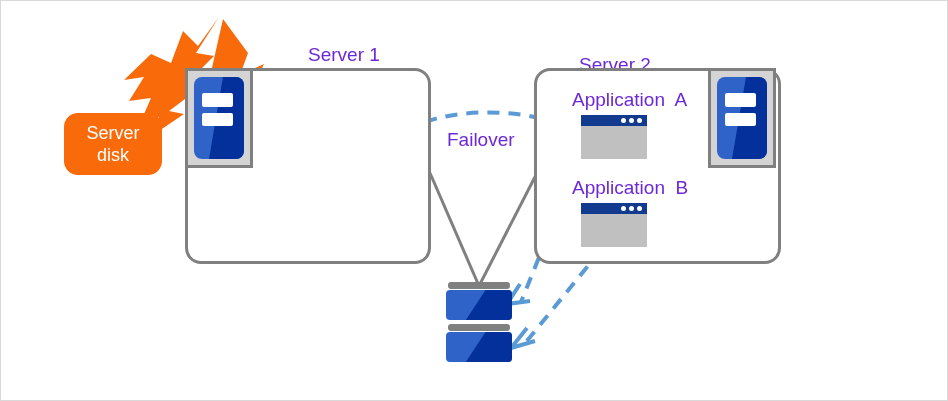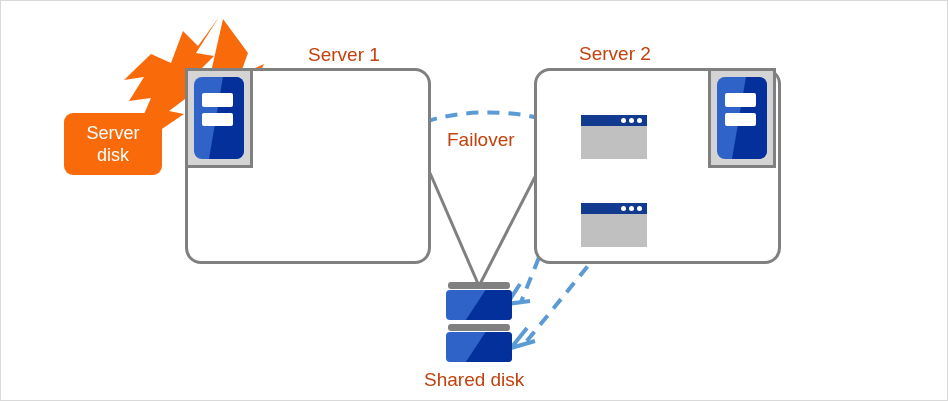"Server 1" .lbl { color: #c2410c -> #6d28d9 }
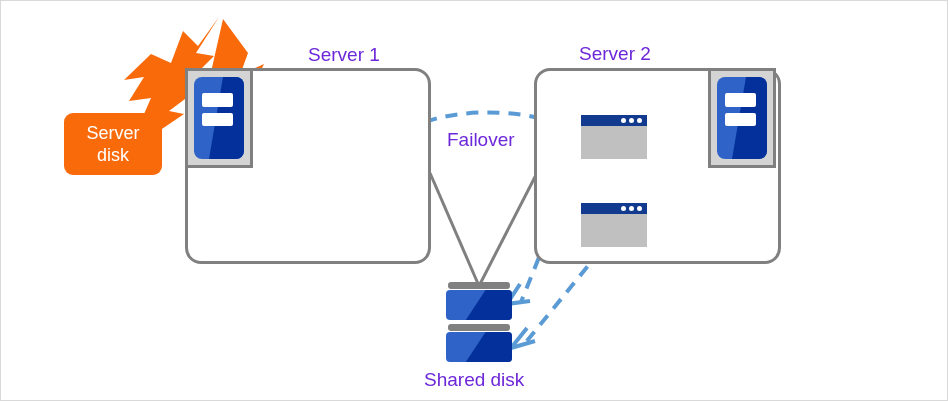"Server 2" #server2-label { top: 42px -> 53px }
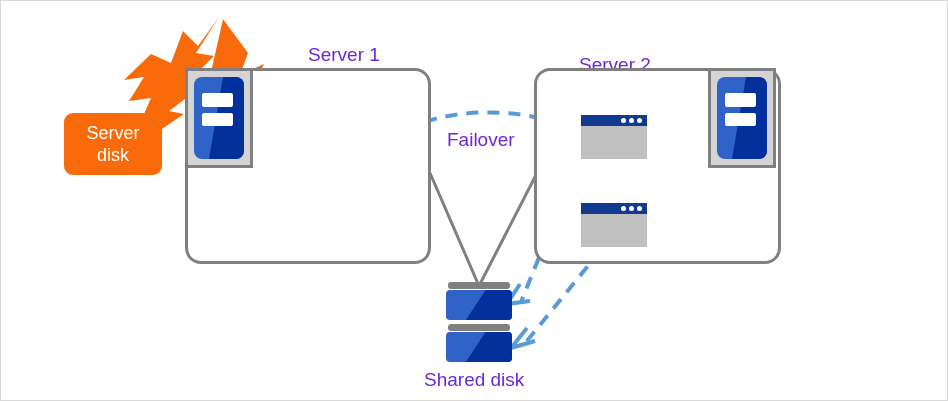"Application A" div.lbl { html: none -> <div>Application A</div> }
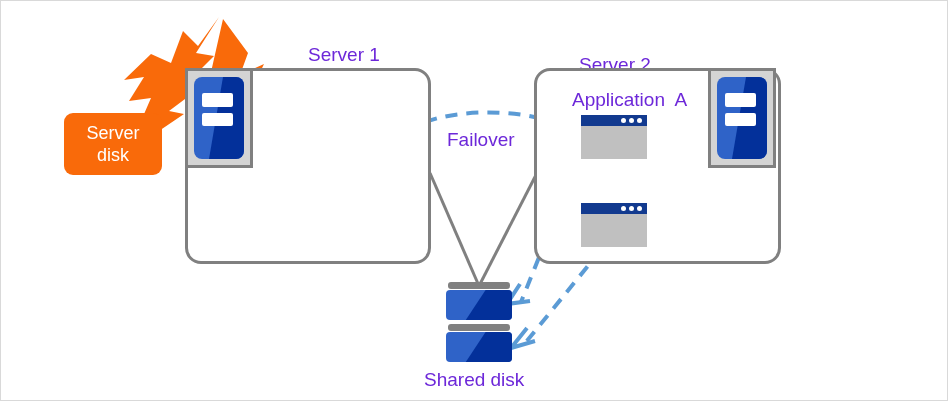"Server" #server-down-callout { border-radius: 9px -> 14px }
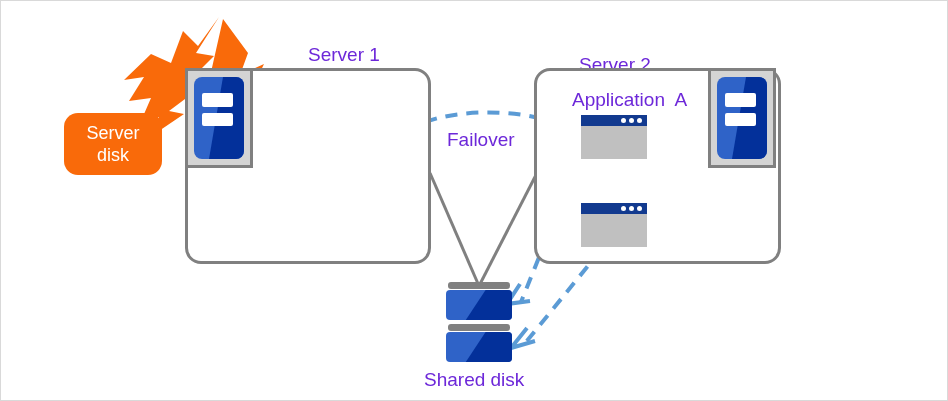"Application B" div.lbl { html: none -> <div>Application B</div> }
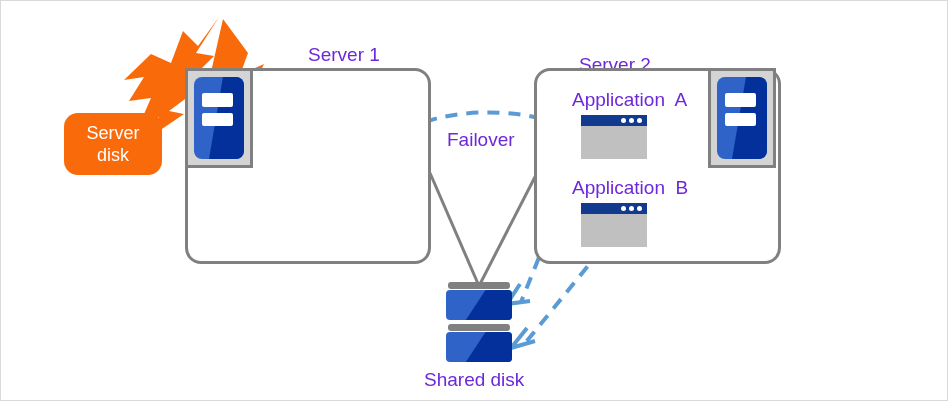"Shared disk" div.lbl { html: <div>Shared disk</div> -> none }
